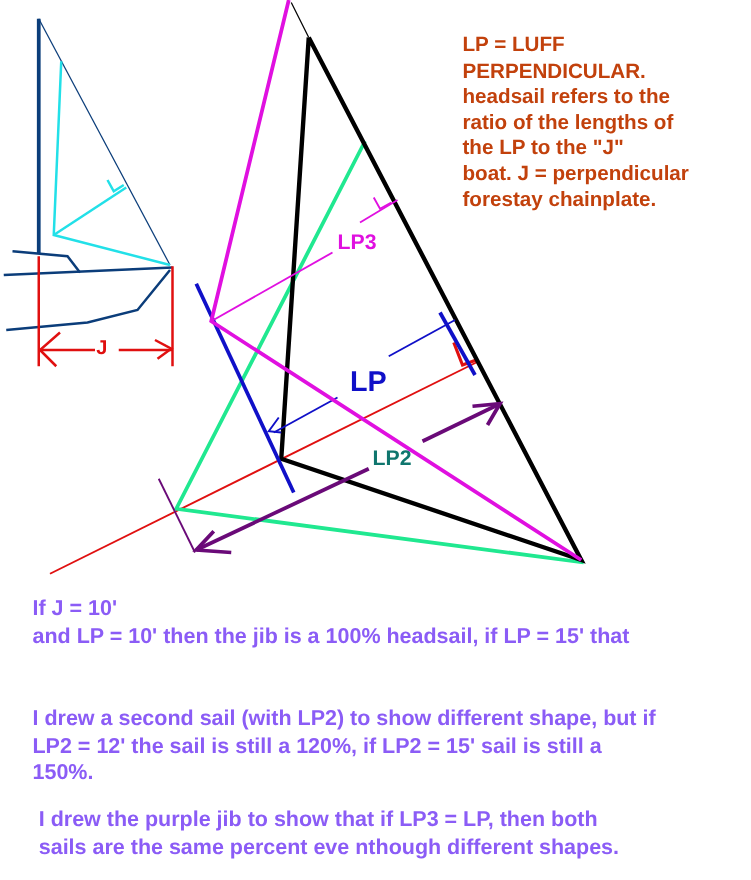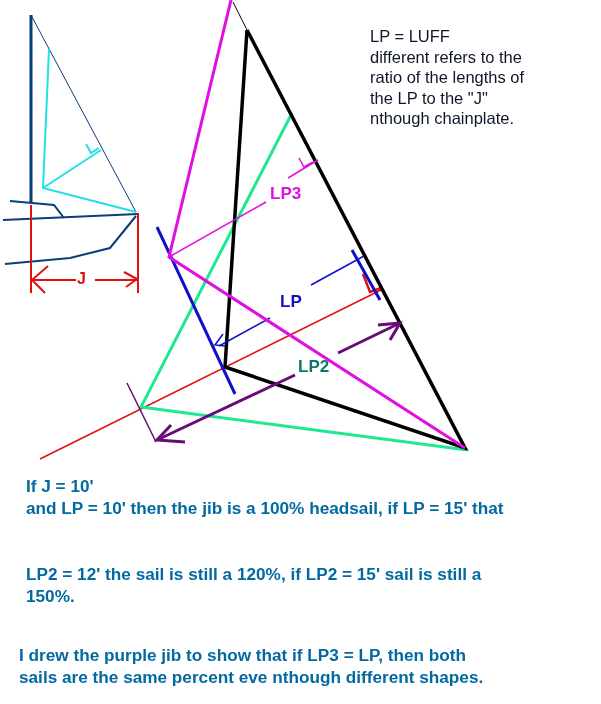"LP = LUFF" #explain { color: #0f172a -> #c2410c; font-weight: normal -> bold }
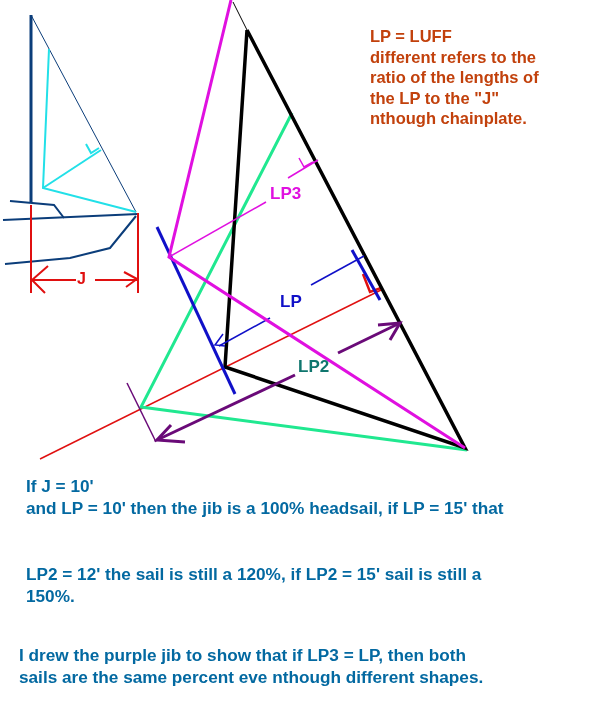"PERPENDICULAR." div { html: none -> <div>PERPENDICULAR.</div> }
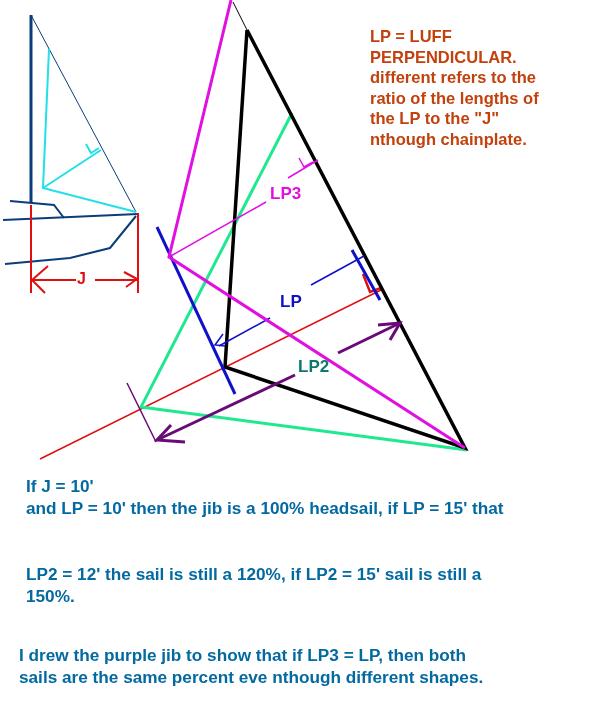"different refers to the" div { text: different -> headsail }
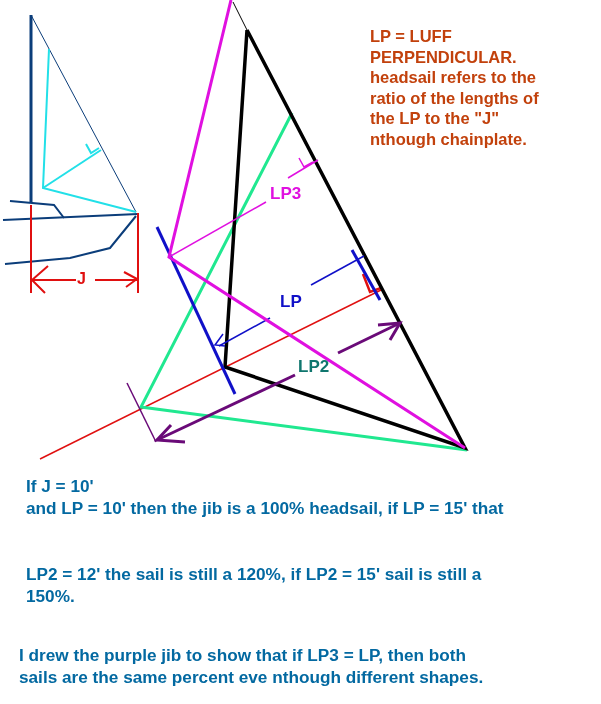"boat. J = perpendicular" div { html: none -> <div>boat. J = perpendicular</div> }
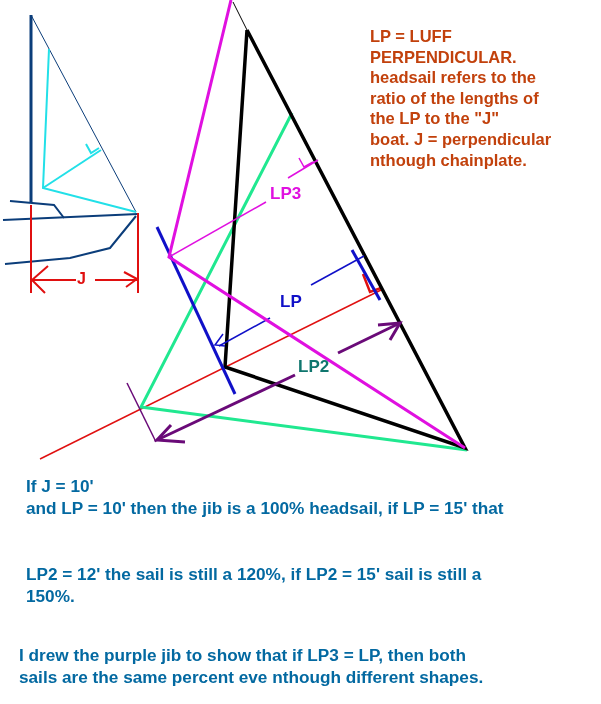"nthough chainplate." div { text: nthough -> forestay }
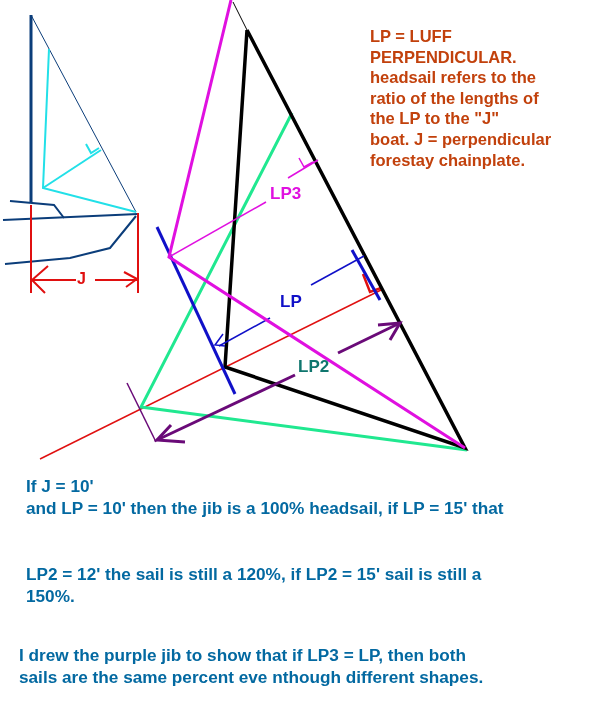"LP" .lp-label { font-size: 17px -> 23px }
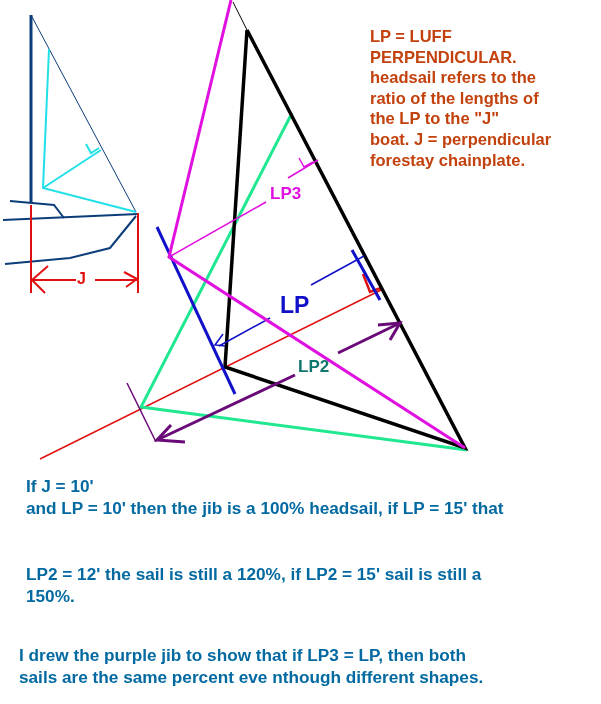"If J = 10'" .para { color: #0369a1 -> #8b5cf6 }
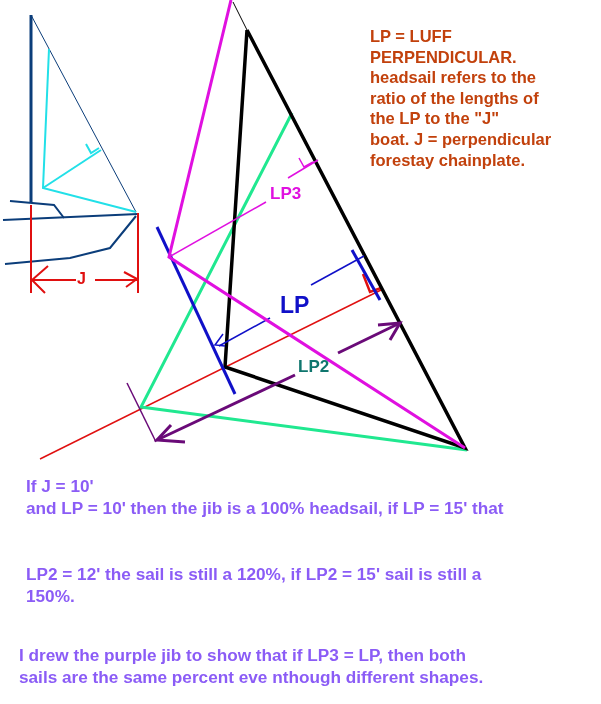"I drew a second sail" div { html: none -> <div>I drew a second sail (with LP2) to show different shape, but if</div> }
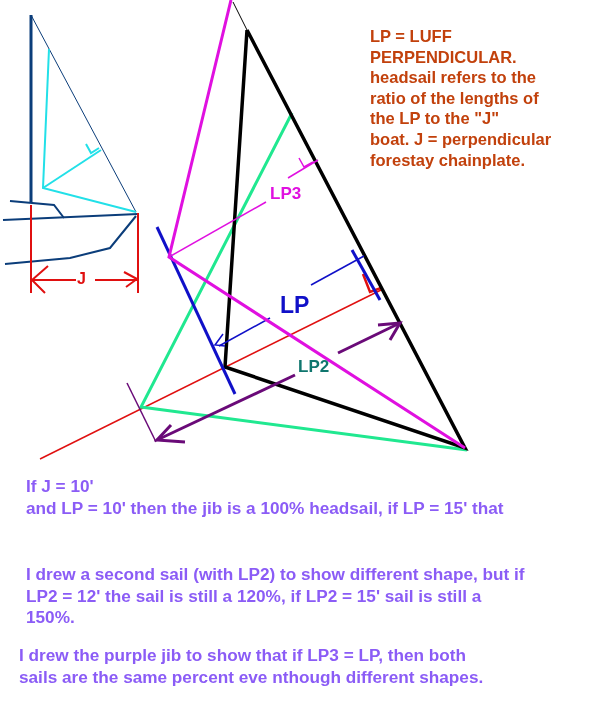"I drew the purple jib" div.para { left: 19px -> 31px }
